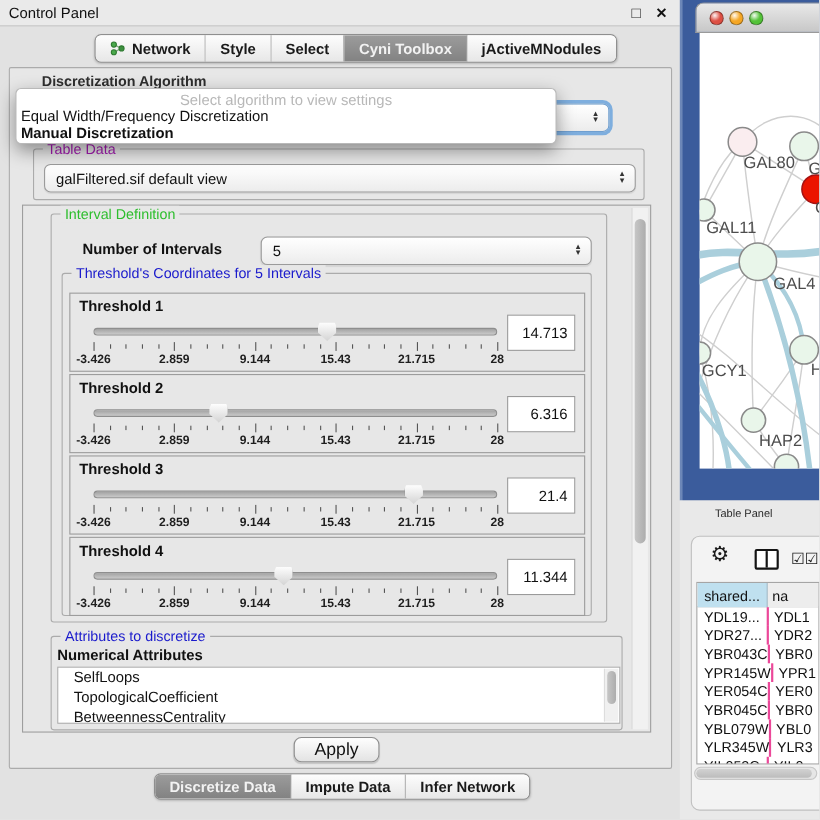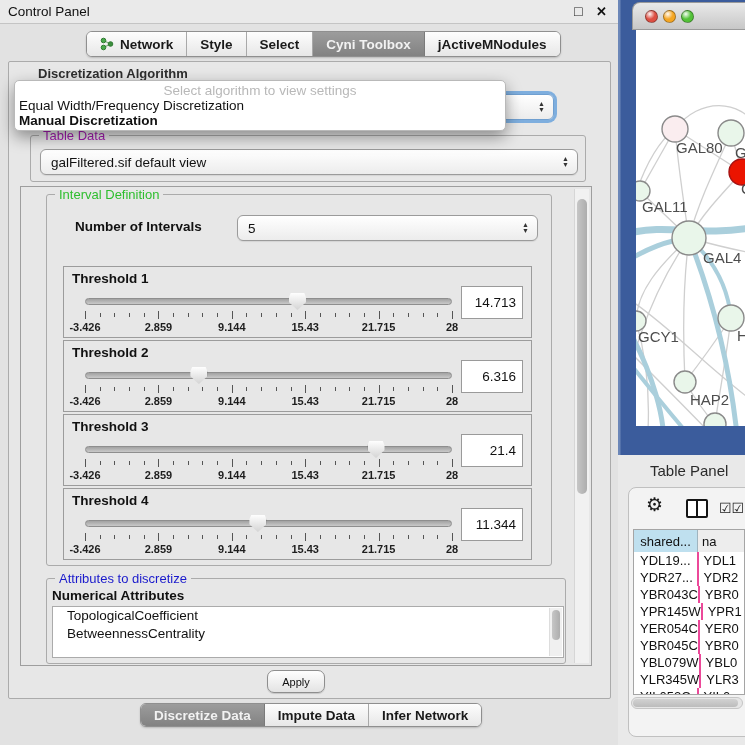"Threshold's Coordinates for 5 Intervals" div.group { html: none -> <div> <span>Threshold's Coordinates for 5 Intervals</span> </div> }
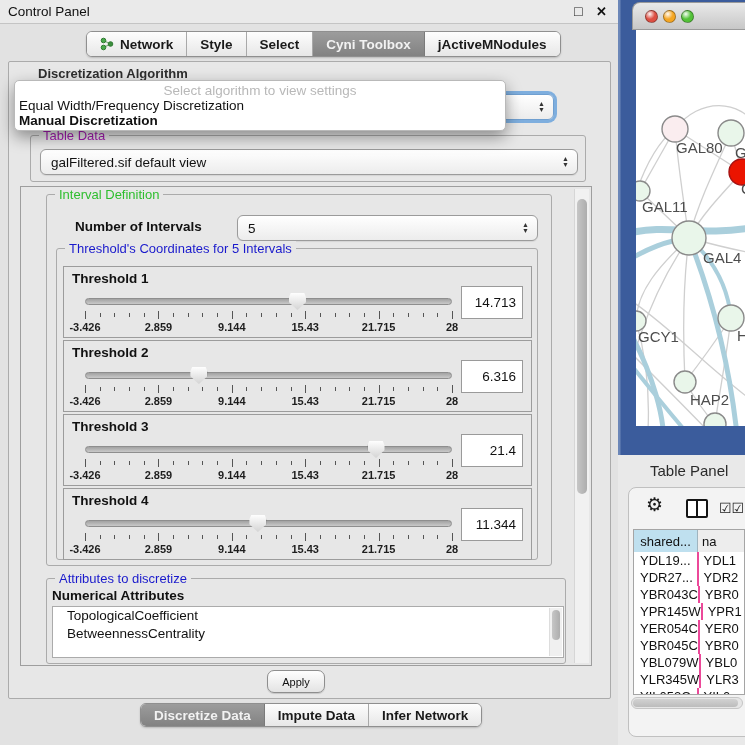"Table Panel" .tp-title { font-size: 15px -> 10px }
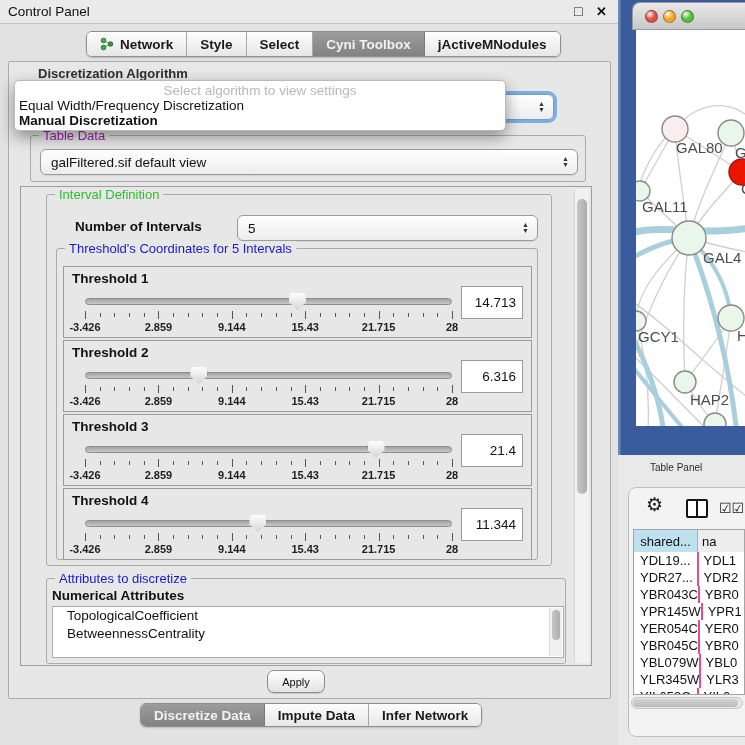"SelfLoops" div.list-item { html: none -> <div>SelfLoops</div> }
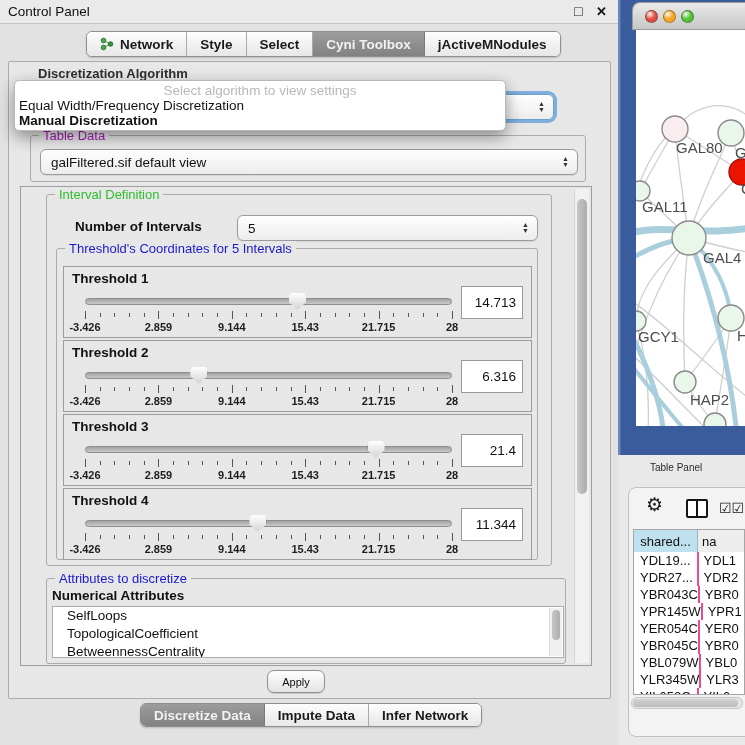"Apply" .apply-btn { font-size: 11px -> 16px; width: 58px -> 78px }
